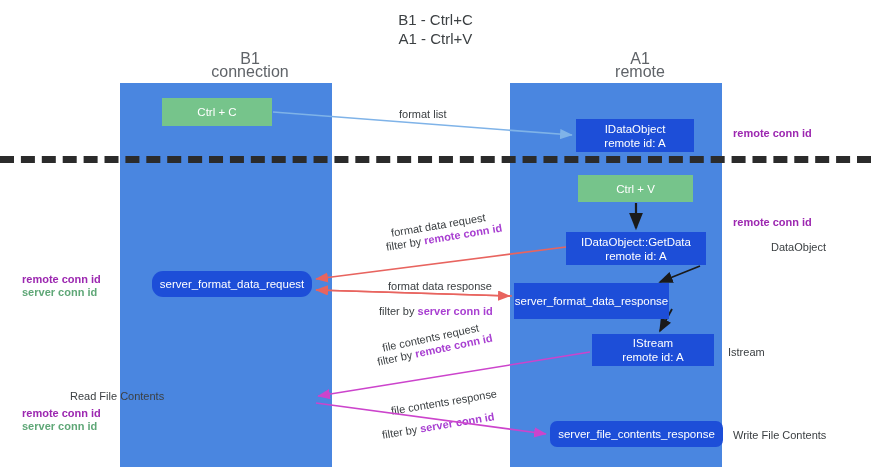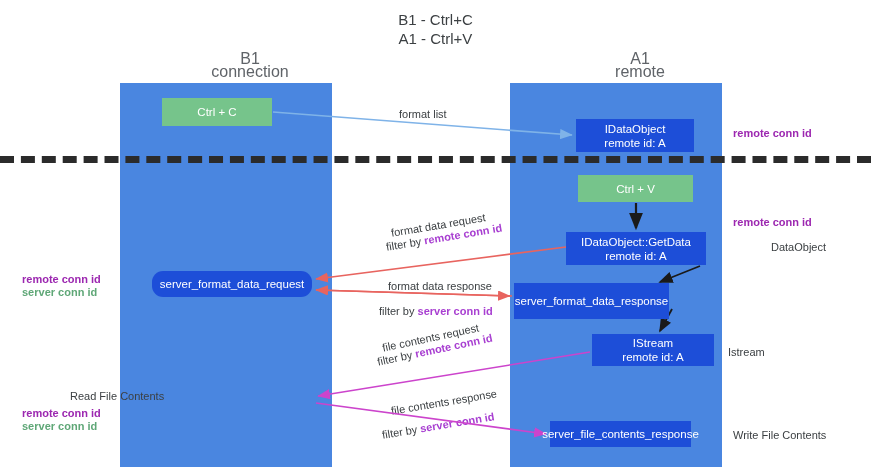"server_file_contents_response" #n-sfcresp { border-radius: none -> 7px; width: 141px -> 173px }
